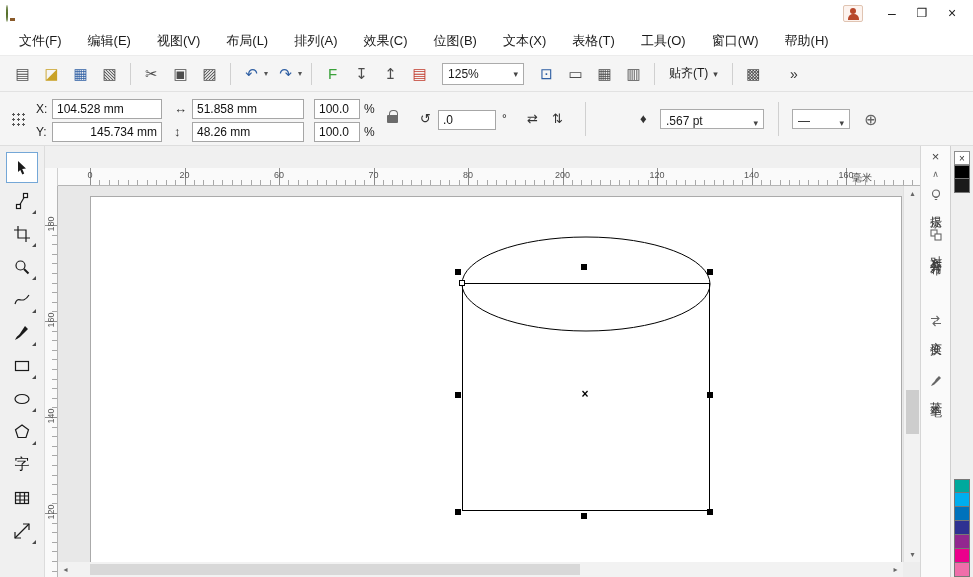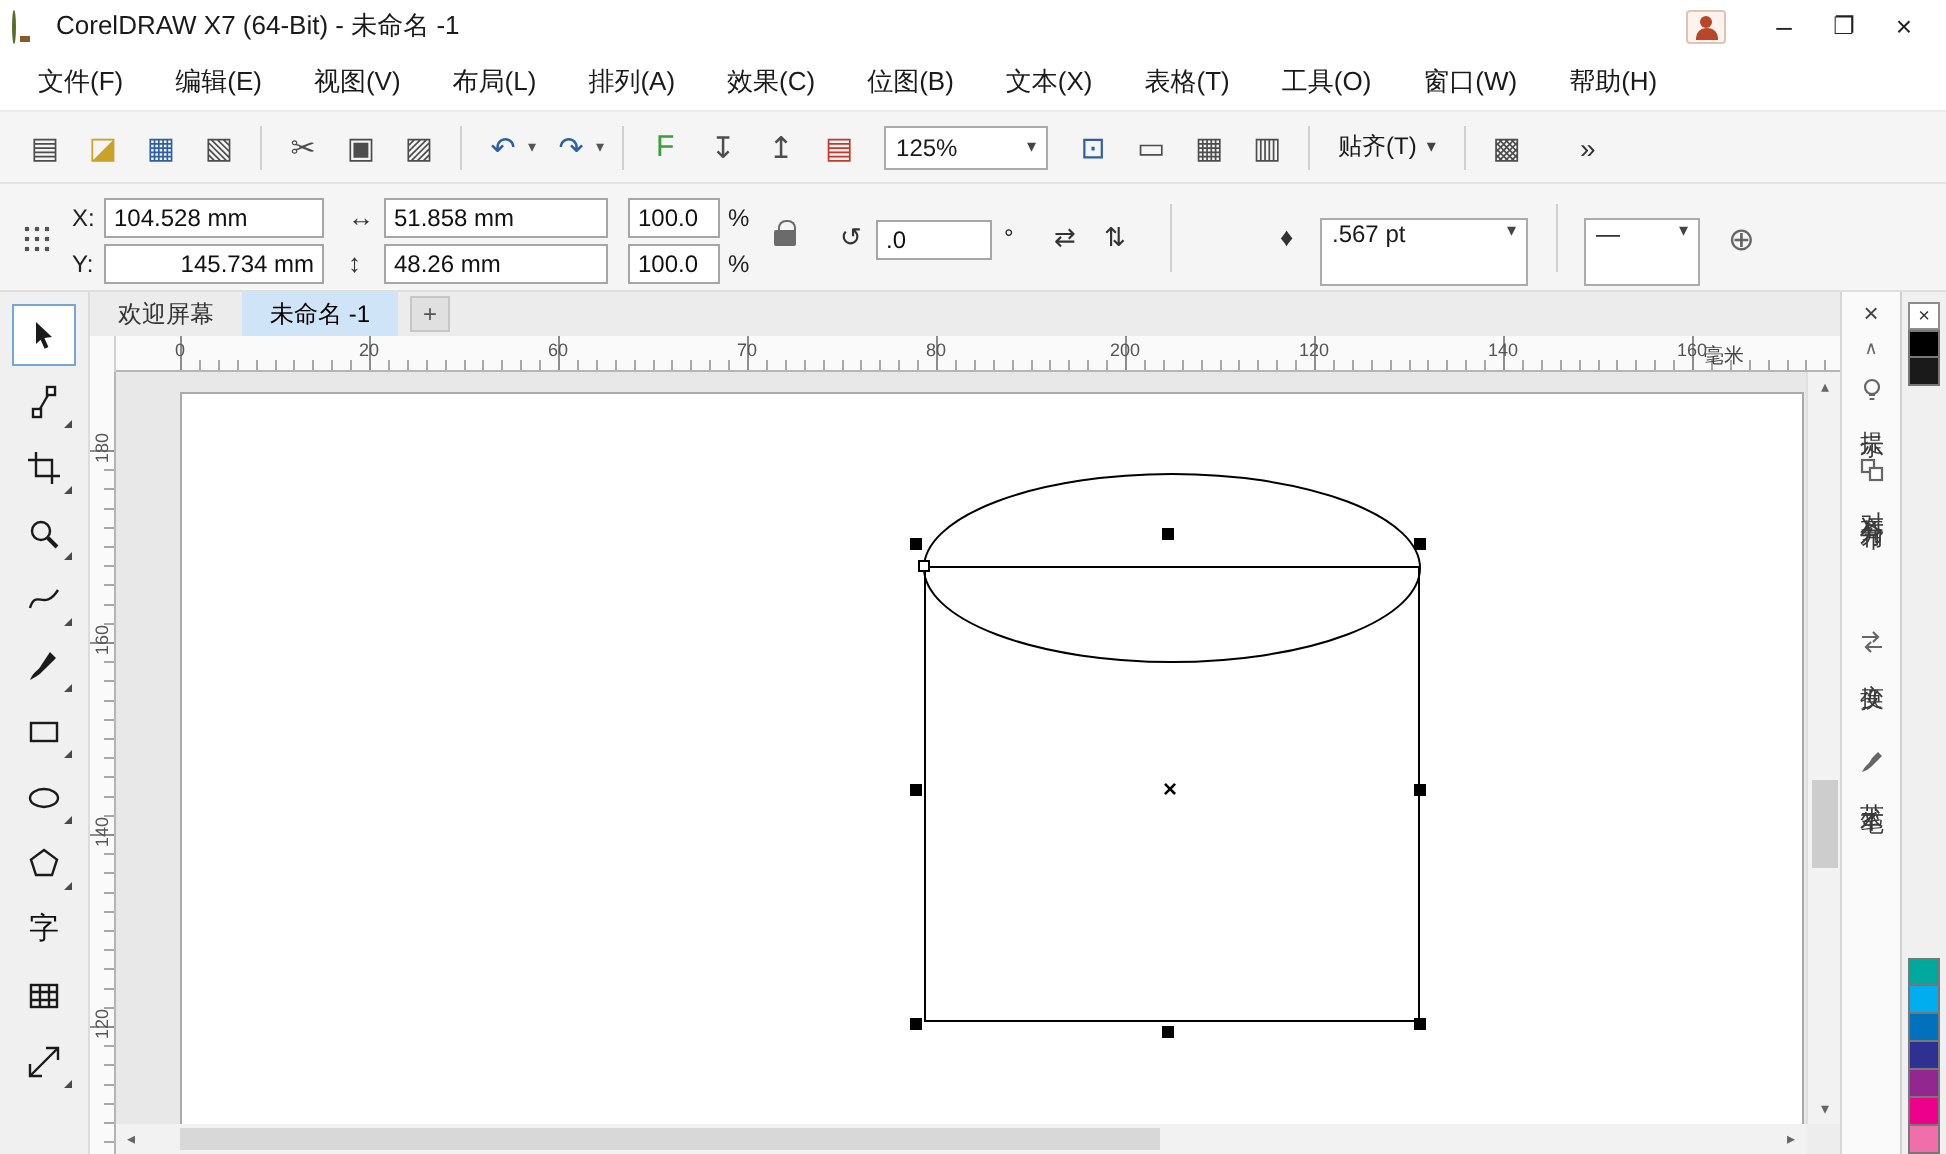"CorelDRAW X7 (64-Bit) - 未命名" span.title-text { html: <span>CorelDRAW X7 (64-Bit) - 未命名 -1</span> -> none }
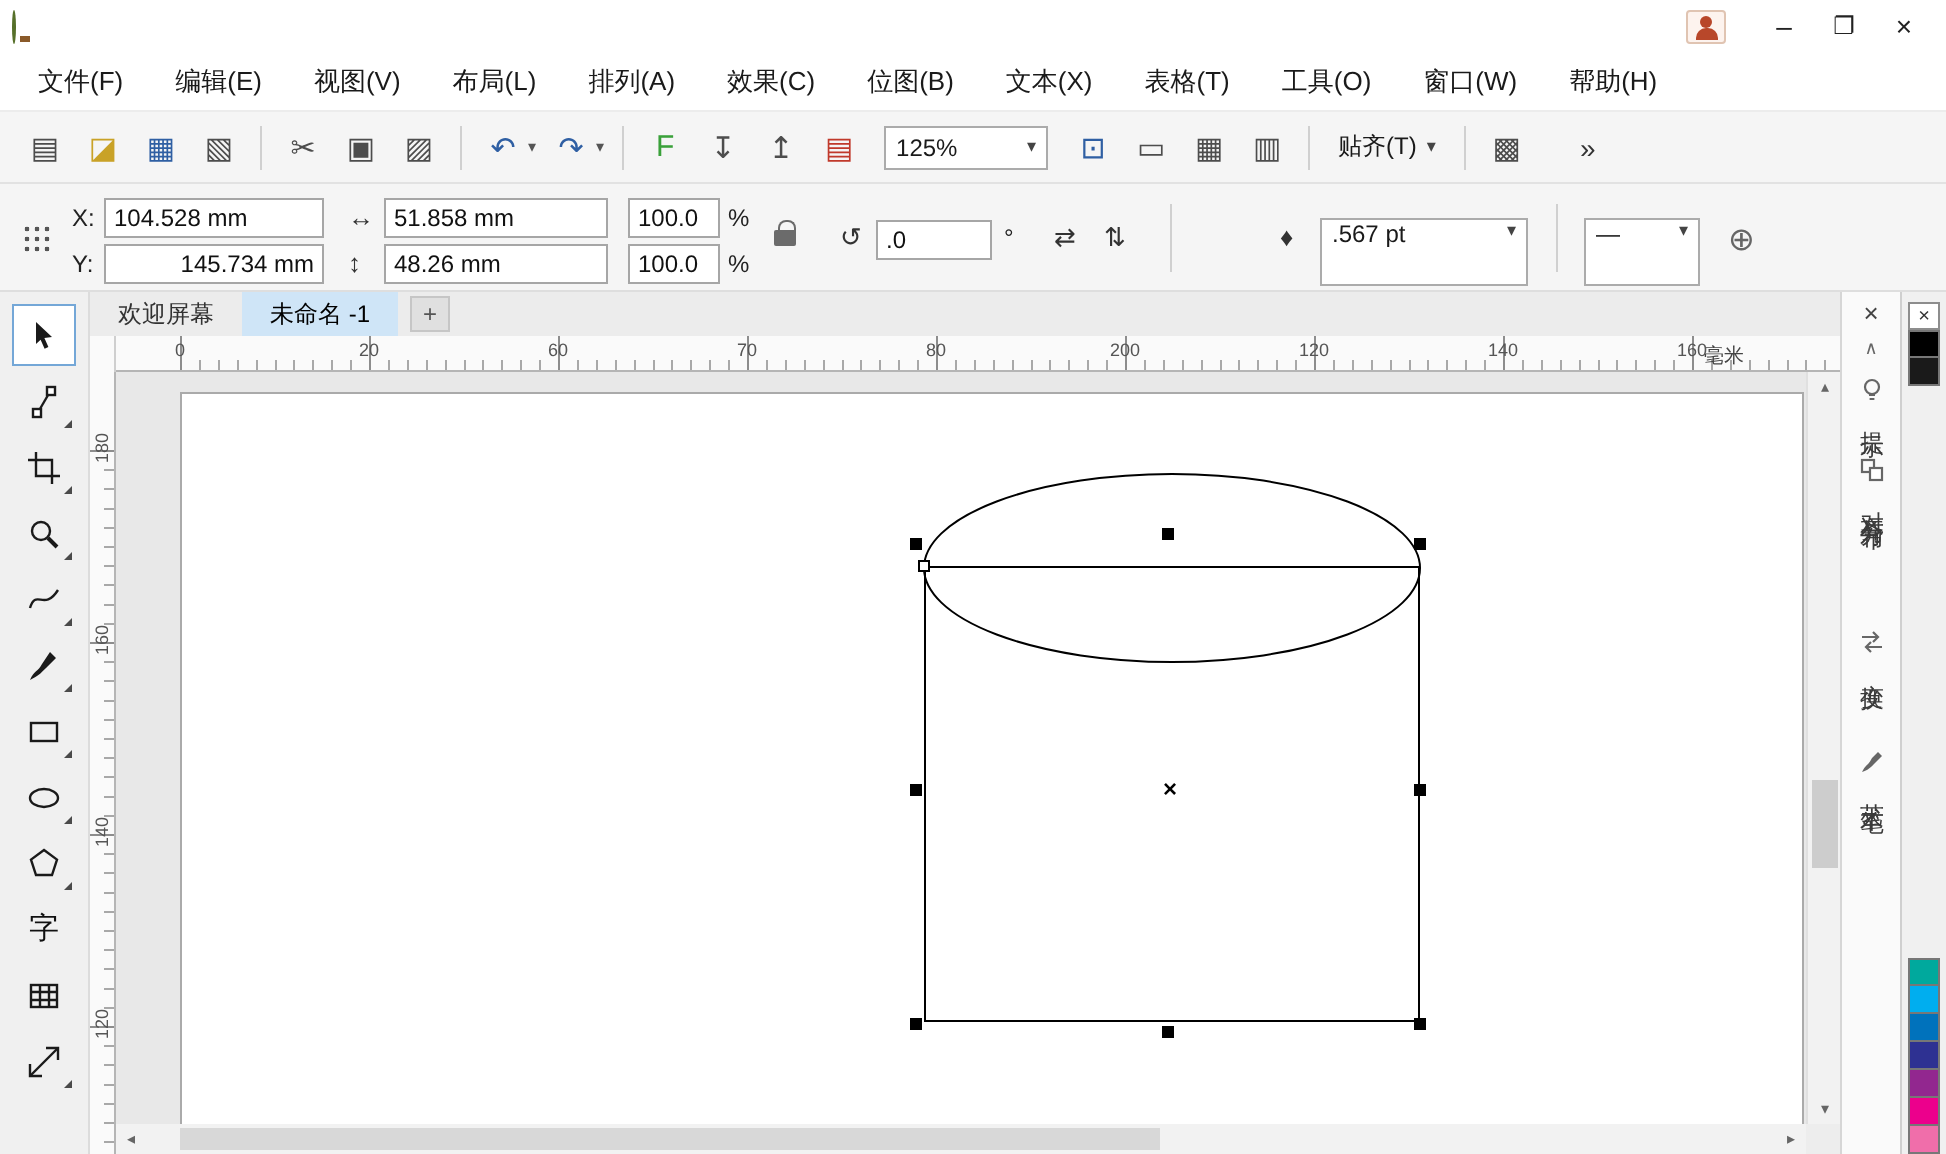".567 pt" .pb-combo { align-items: flex-start -> flex-end; height: 34px -> 20px }
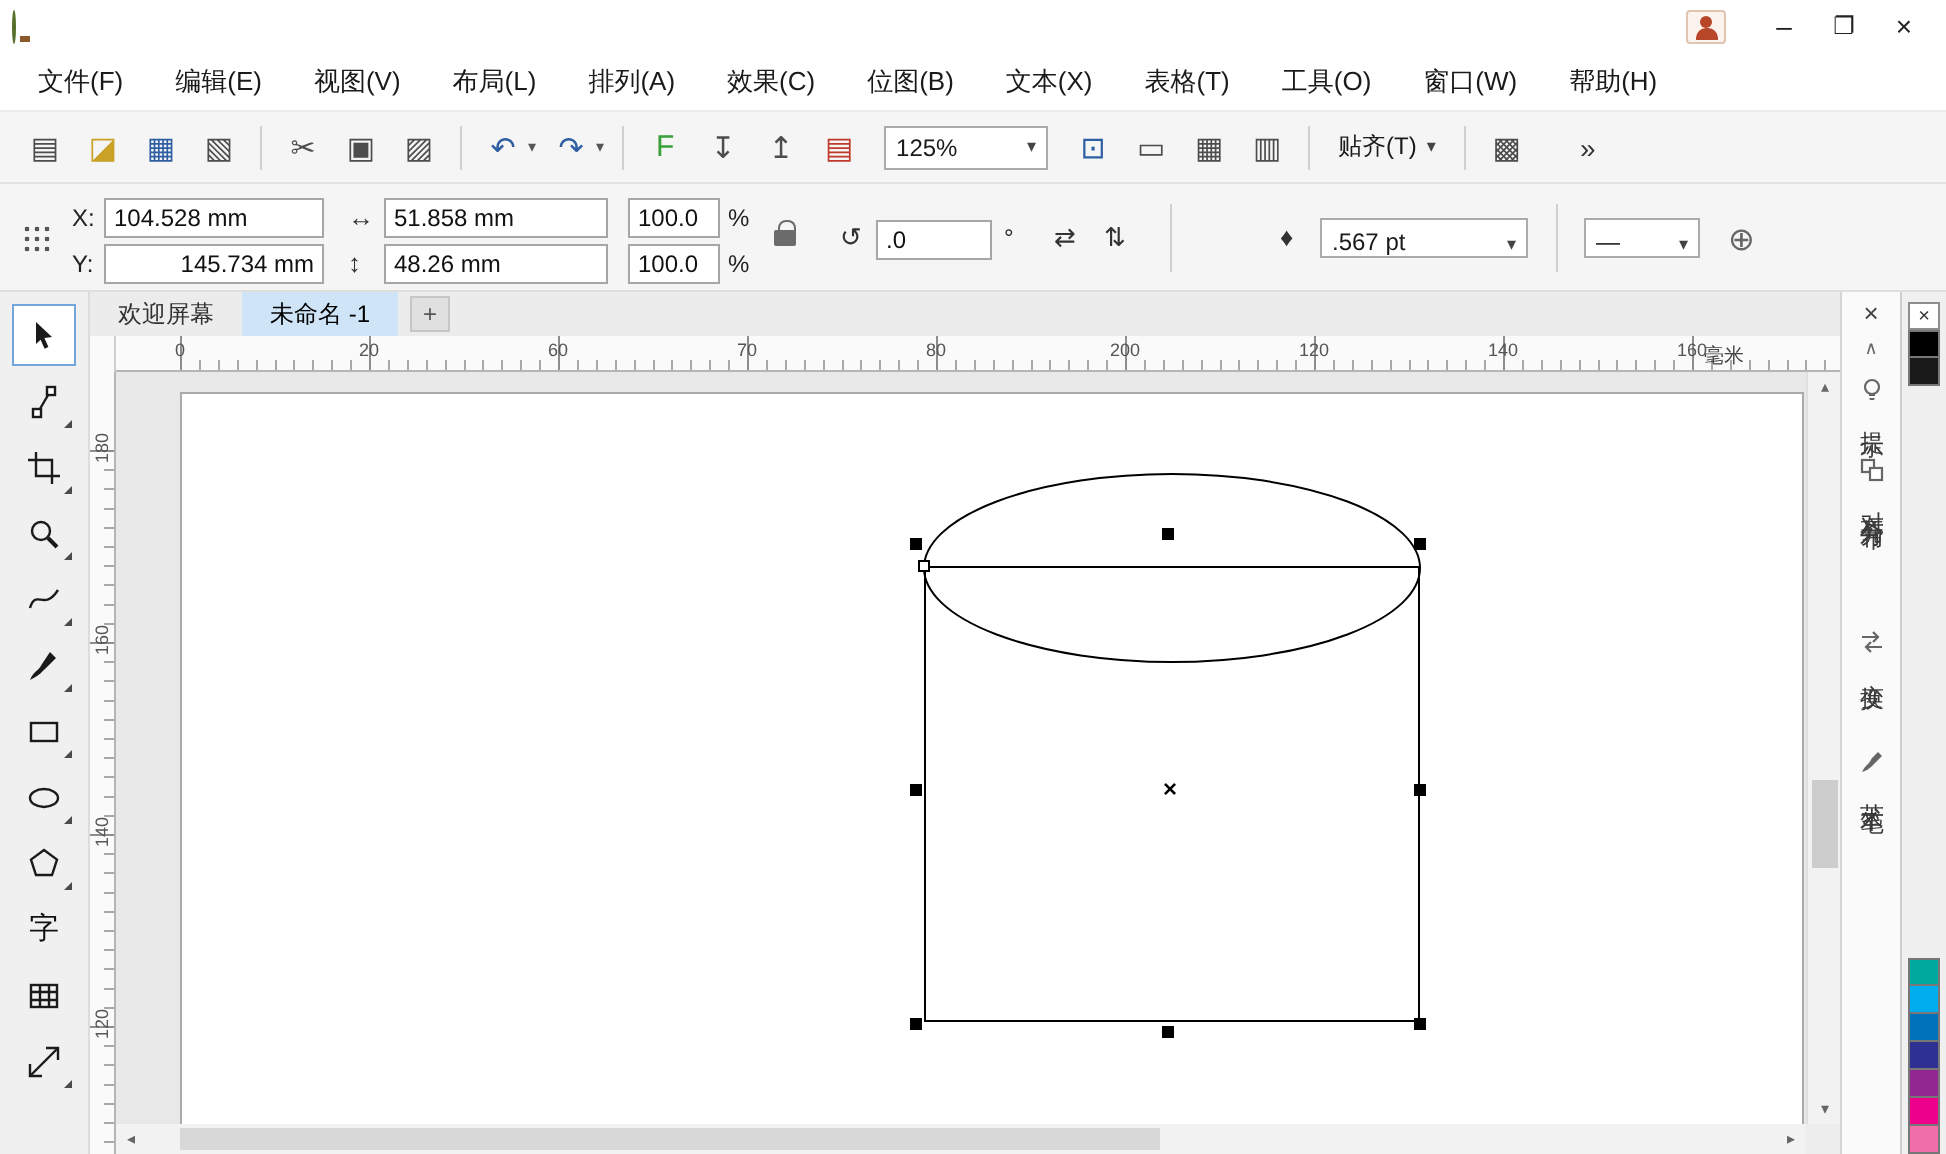"欢迎屏幕" div.tabbar { html: <div> <span>欢迎屏幕</span> <span>未命名 -1</span> <span>+</span> </div> -> none }
